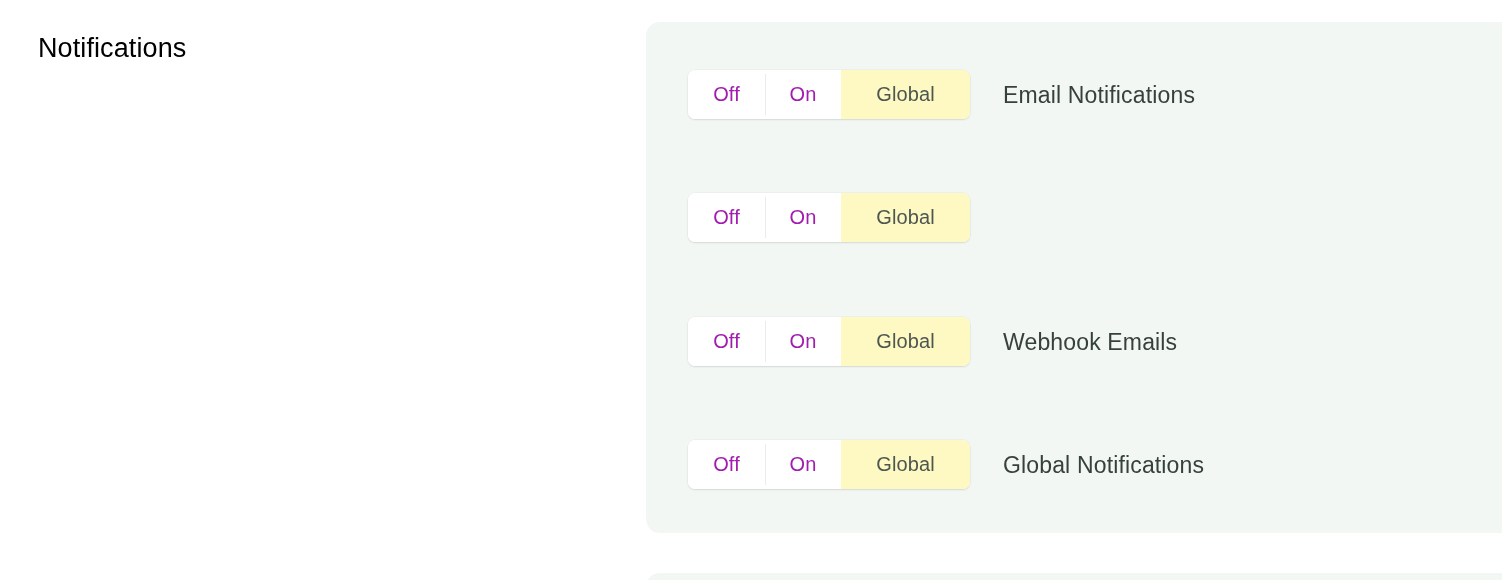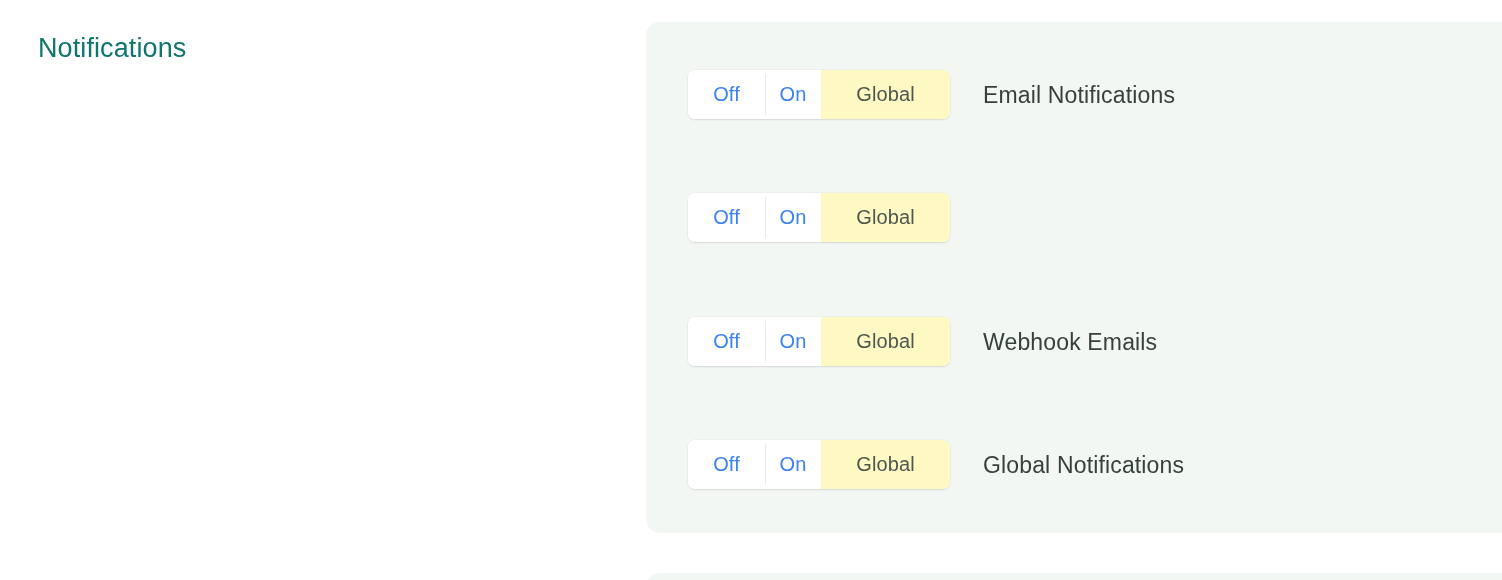"Notifications" .section-heading { color: #0f766e -> #000000 }
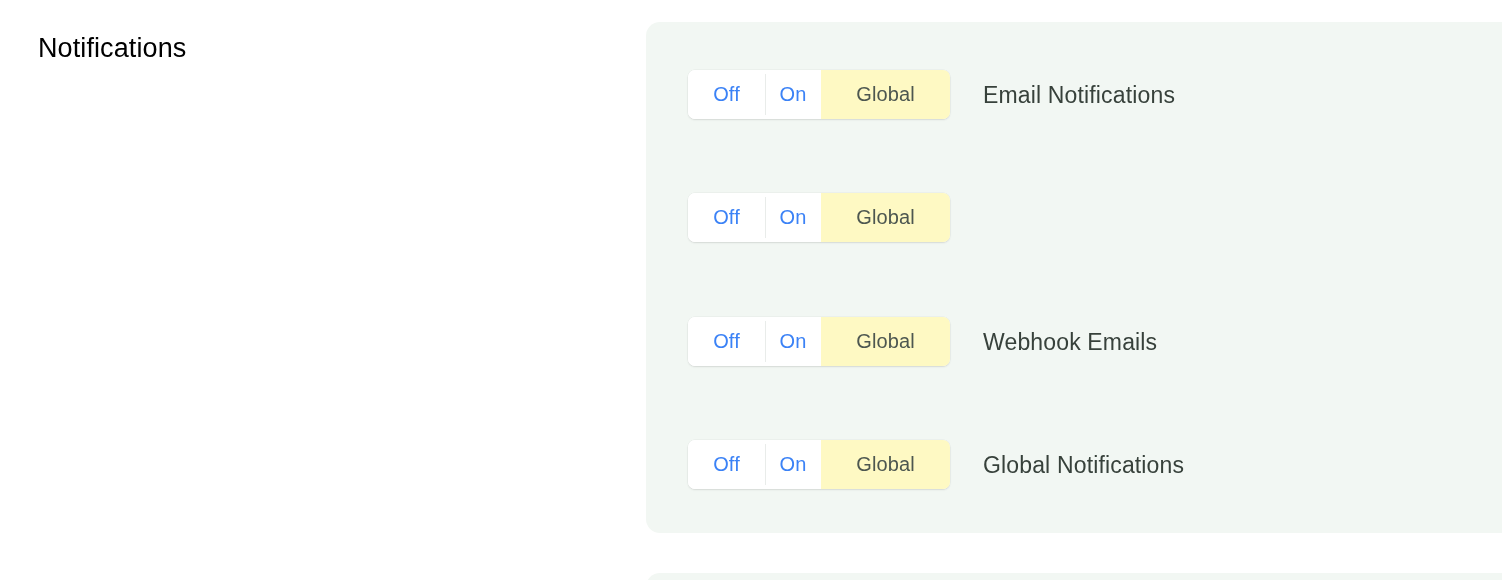"Off" .seg-btn { color: #3b82f6 -> #a21caf }
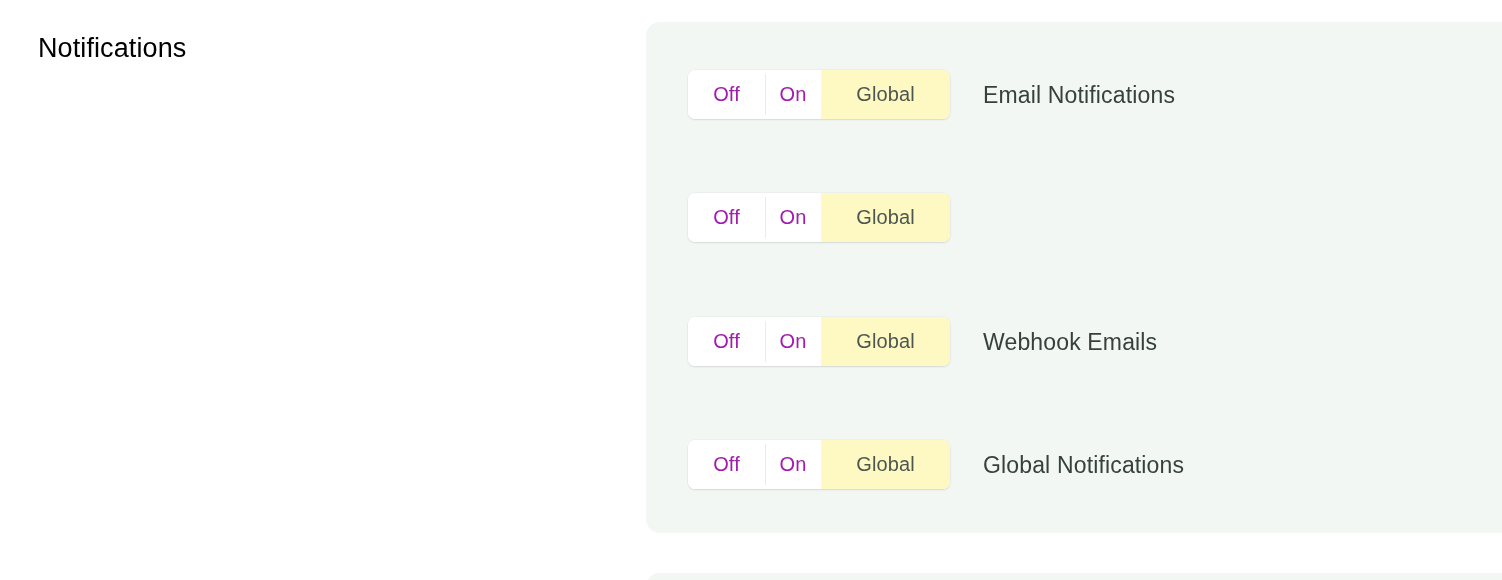"On" .seg-btn.w-on { width: 56px -> 76px }
